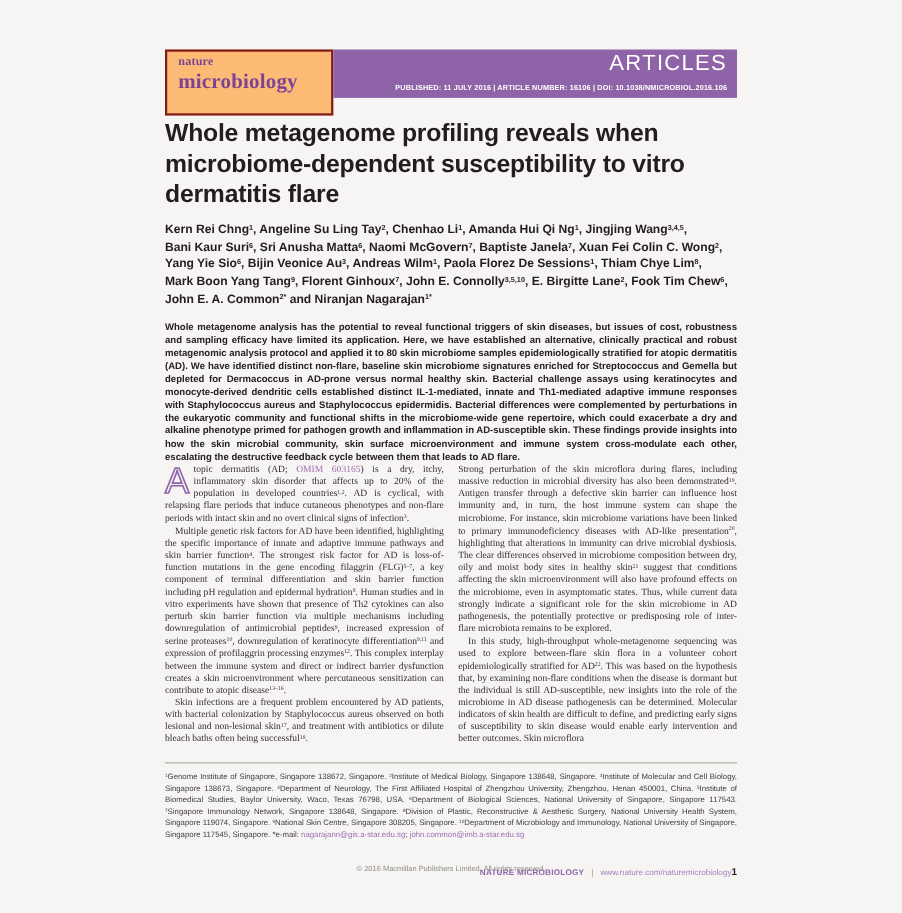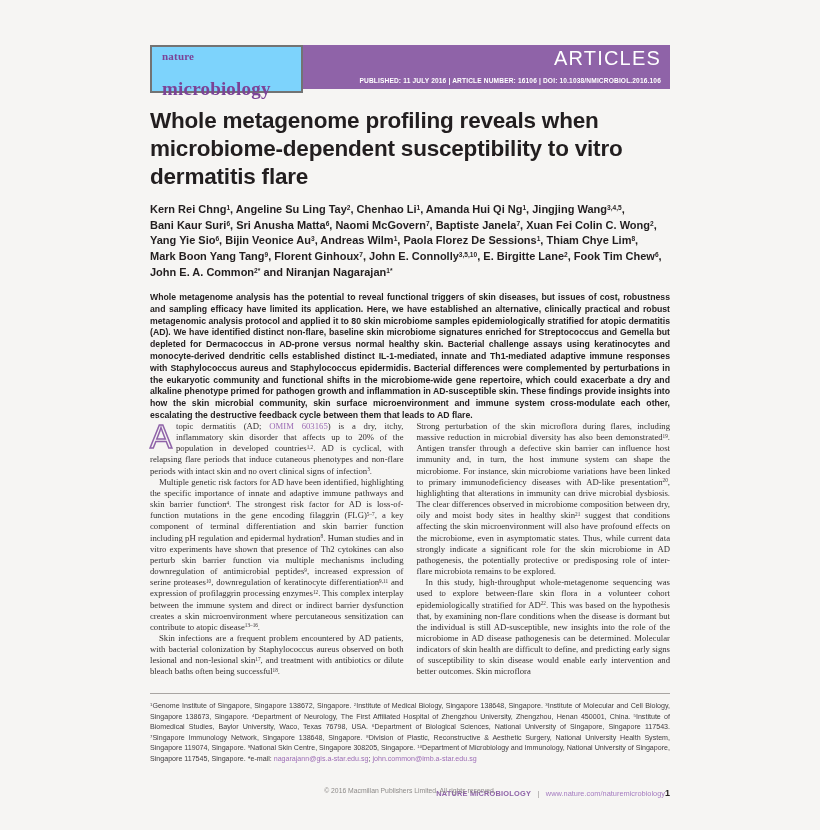"nature" .logo-box { background: #7dd3fc -> #fdba74; border: 2px solid #737373 -> 2px solid #7f1d1d; height: 48px -> 60px }
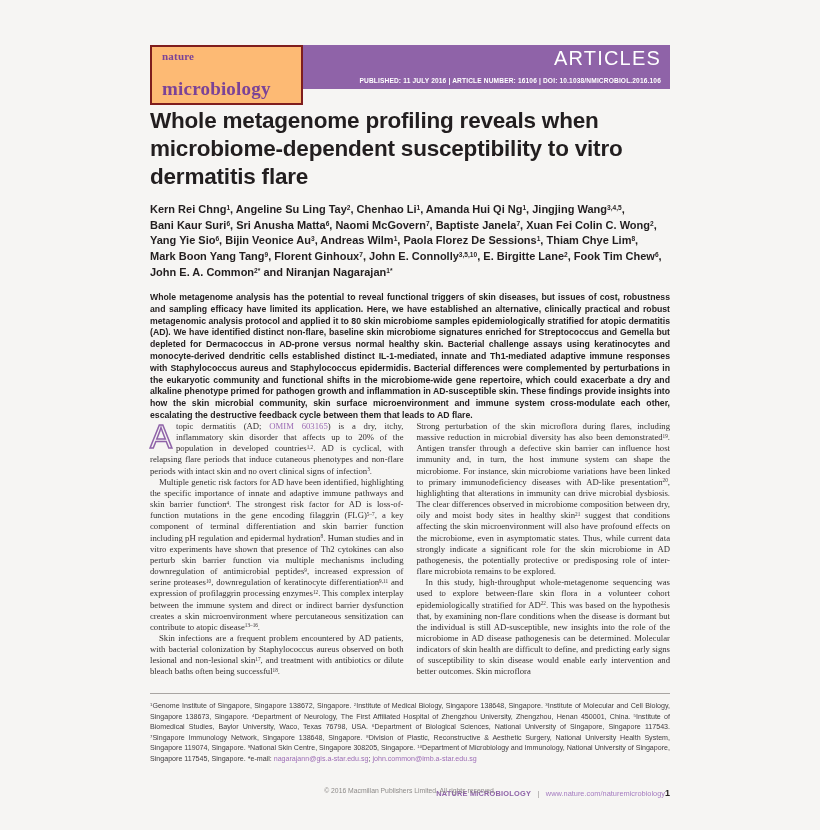"microbiology" .logo-micro { margin-top: 17px -> 3px }
